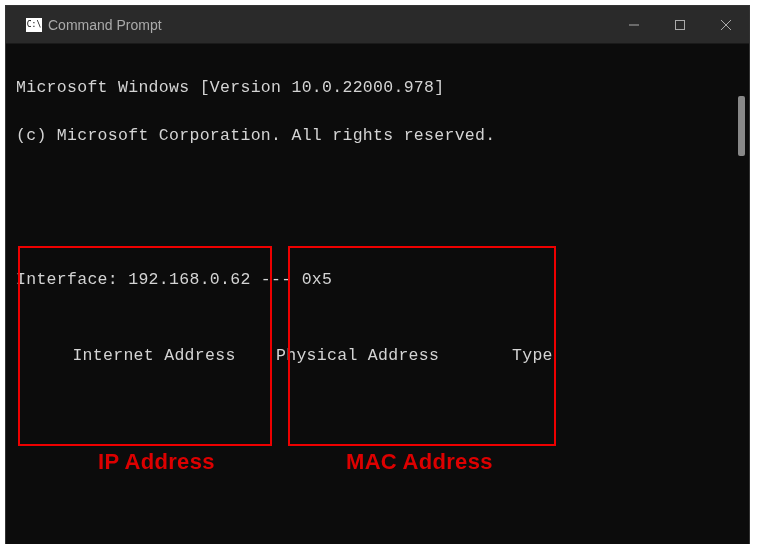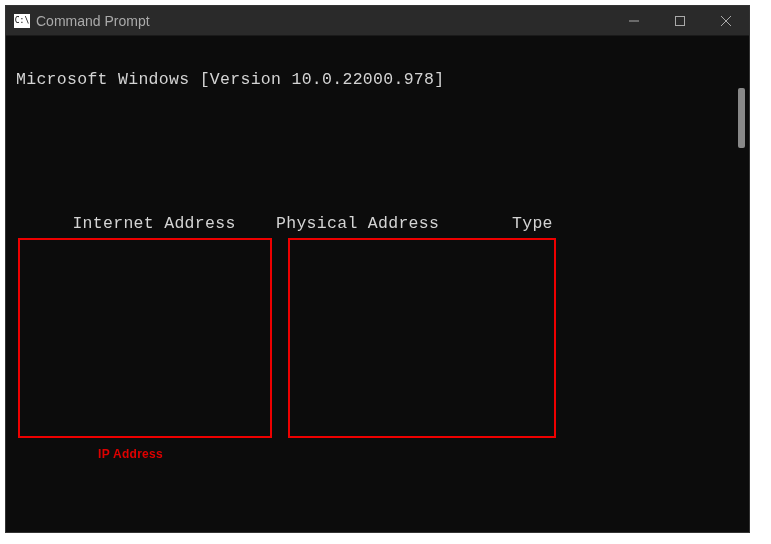"Command Prompt" .titlebar { height: 30px -> 38px; padding-left: none -> 12px }
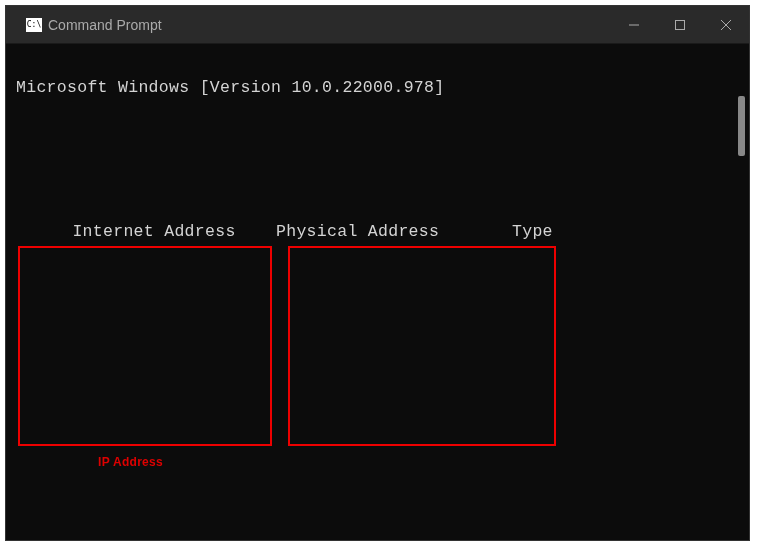"(c) Microsoft Corporation. All rights" span.row { html: none -> <span>(c) Microsoft Corporation. All rights reserved.</span> }
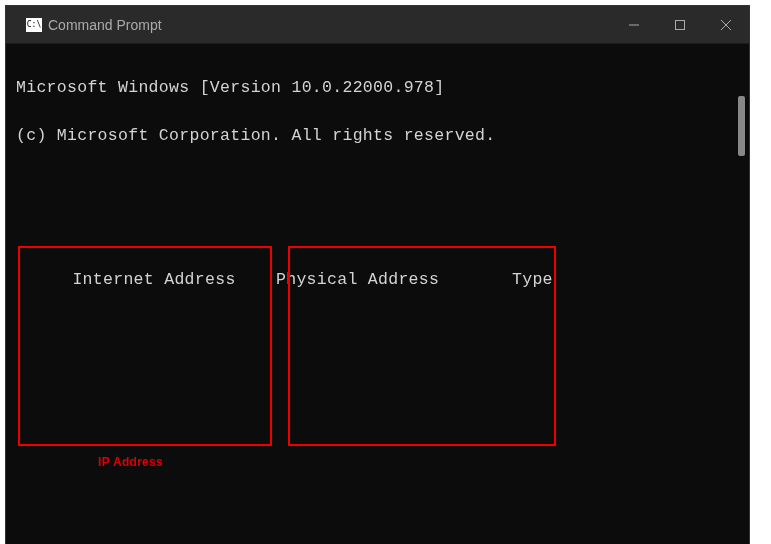"Interface: 192.168.0.62 --- 0x5" span.row { html: none -> <span>Interface: 192.168.0.62 --- 0x5</span> }
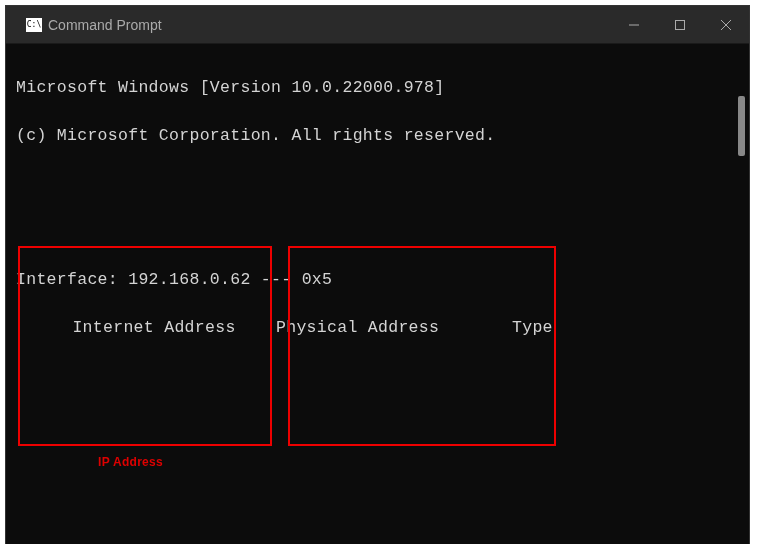"Type" .col-type { margin-top: none -> 28px }
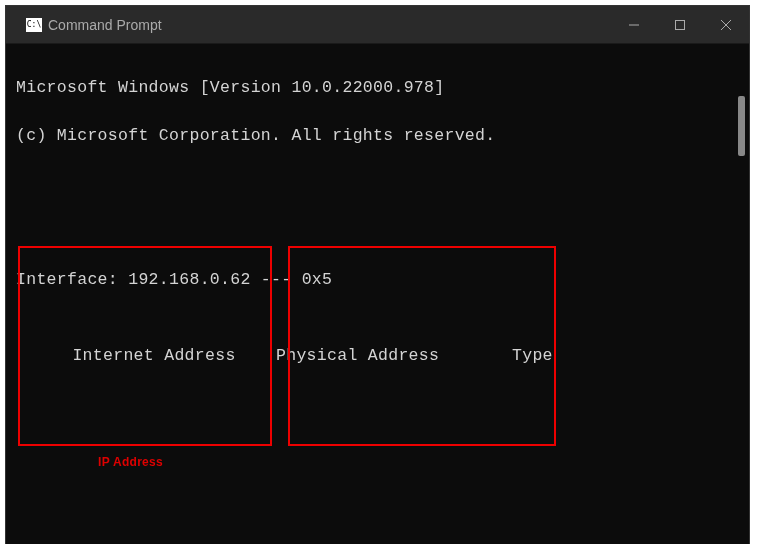"IP Address" .red-label { font-size: 12px -> 22px }
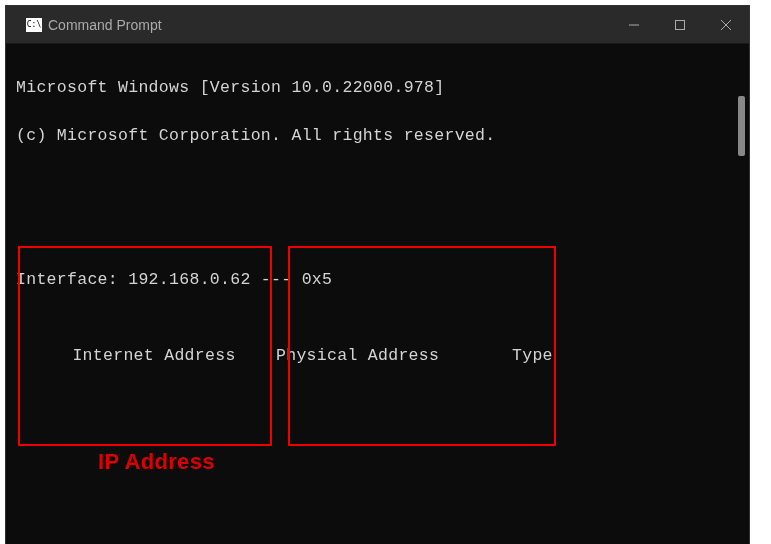"MAC Address" div.red-label { html: none -> <div>MAC Address</div> }
